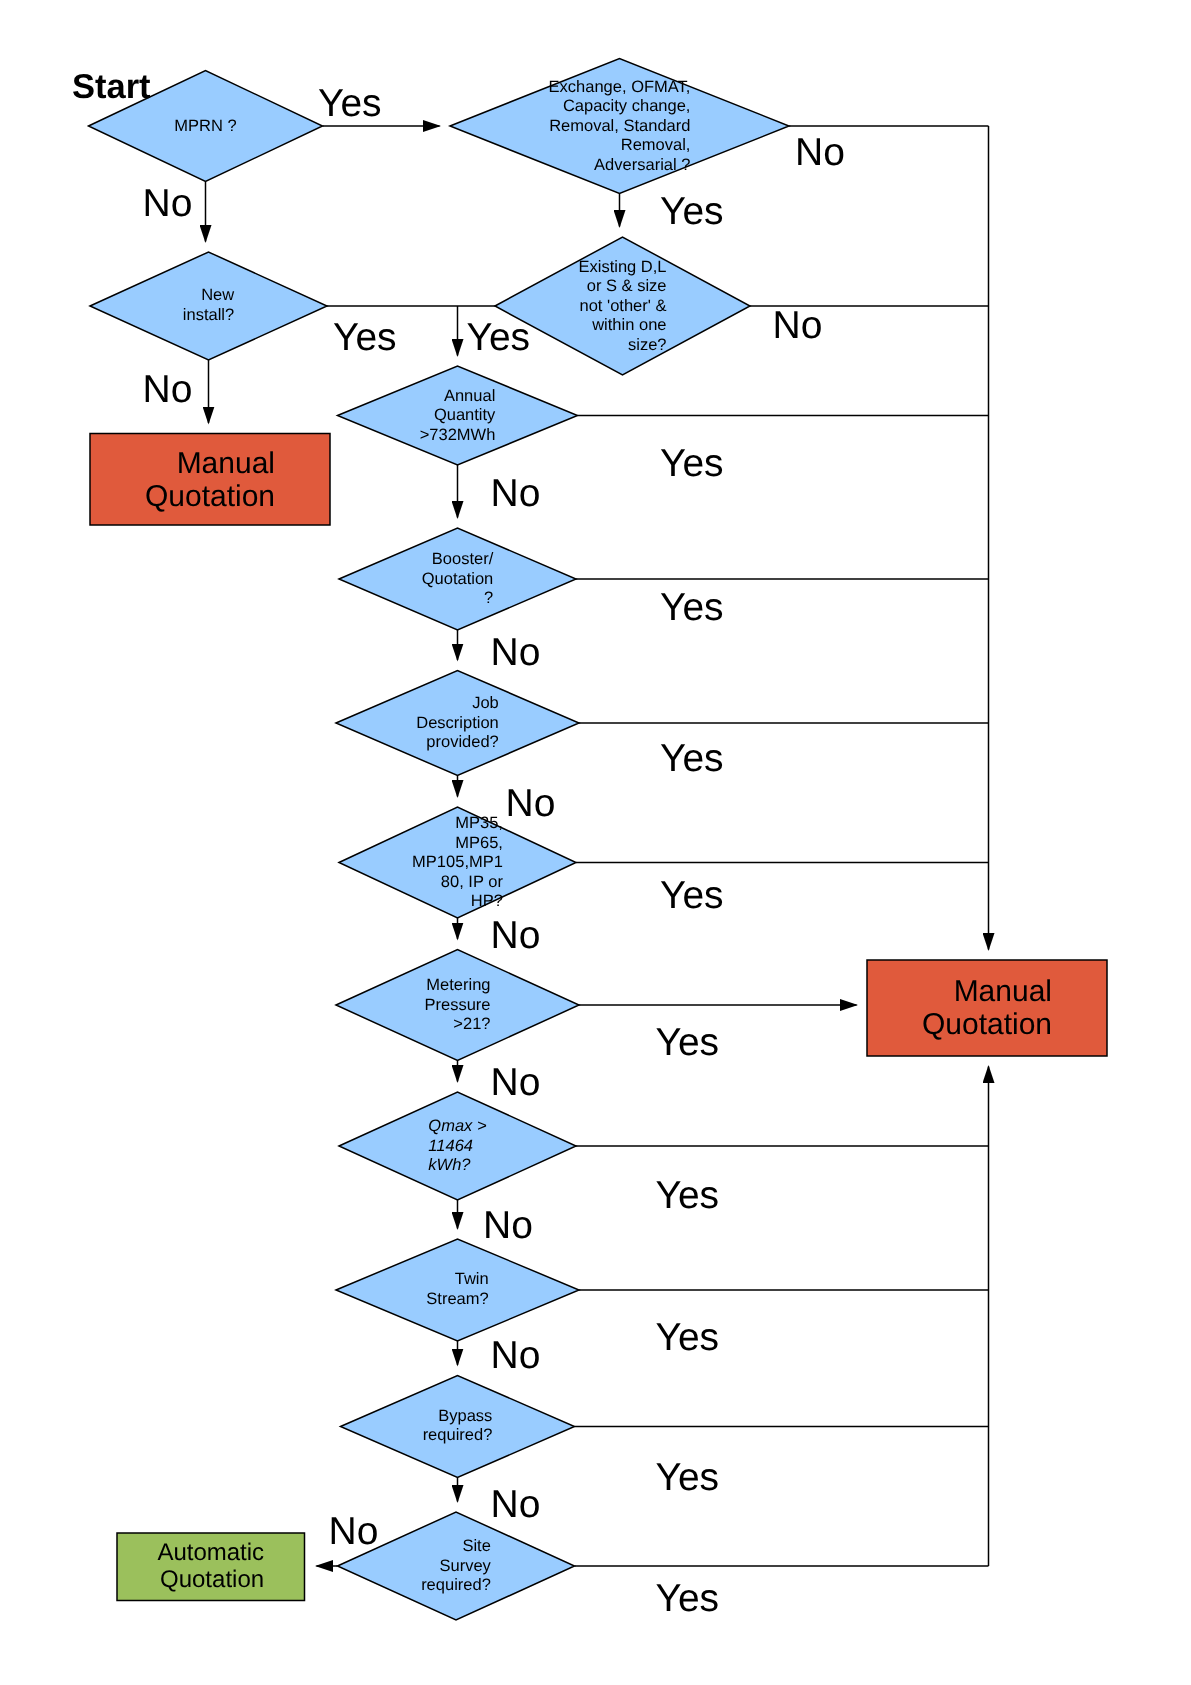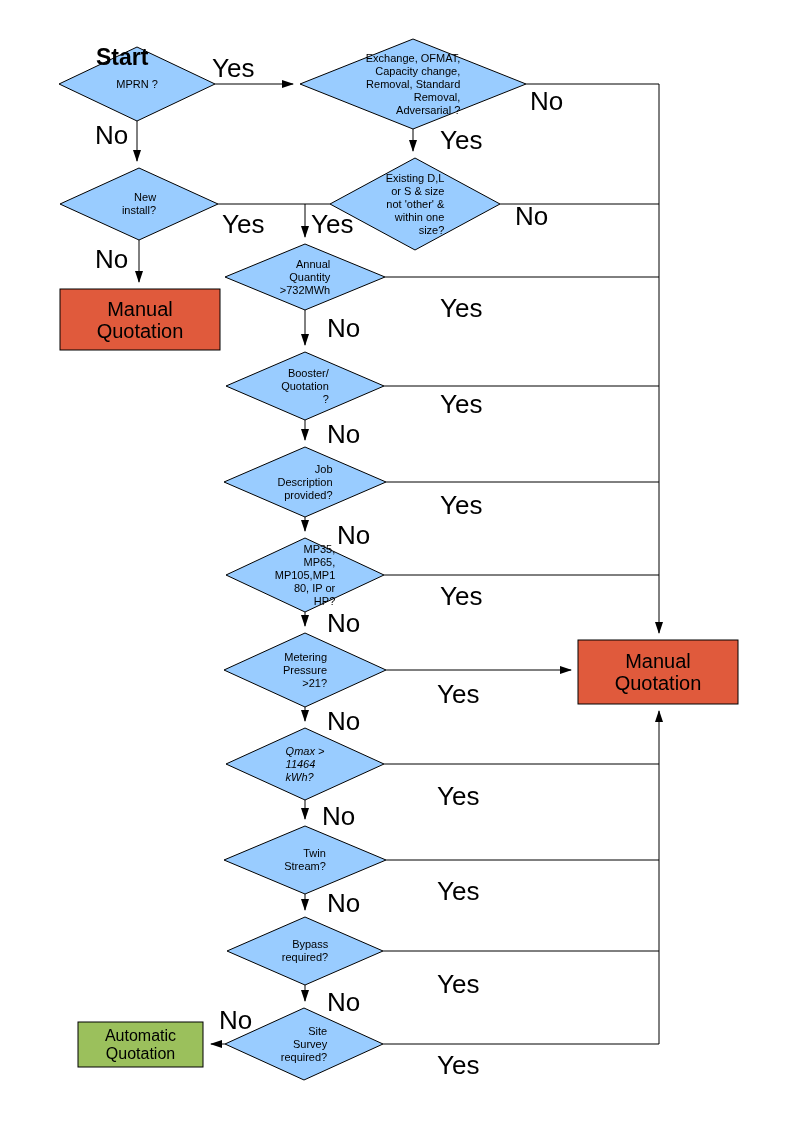"Start" .start { margin-left: 48px -> none }
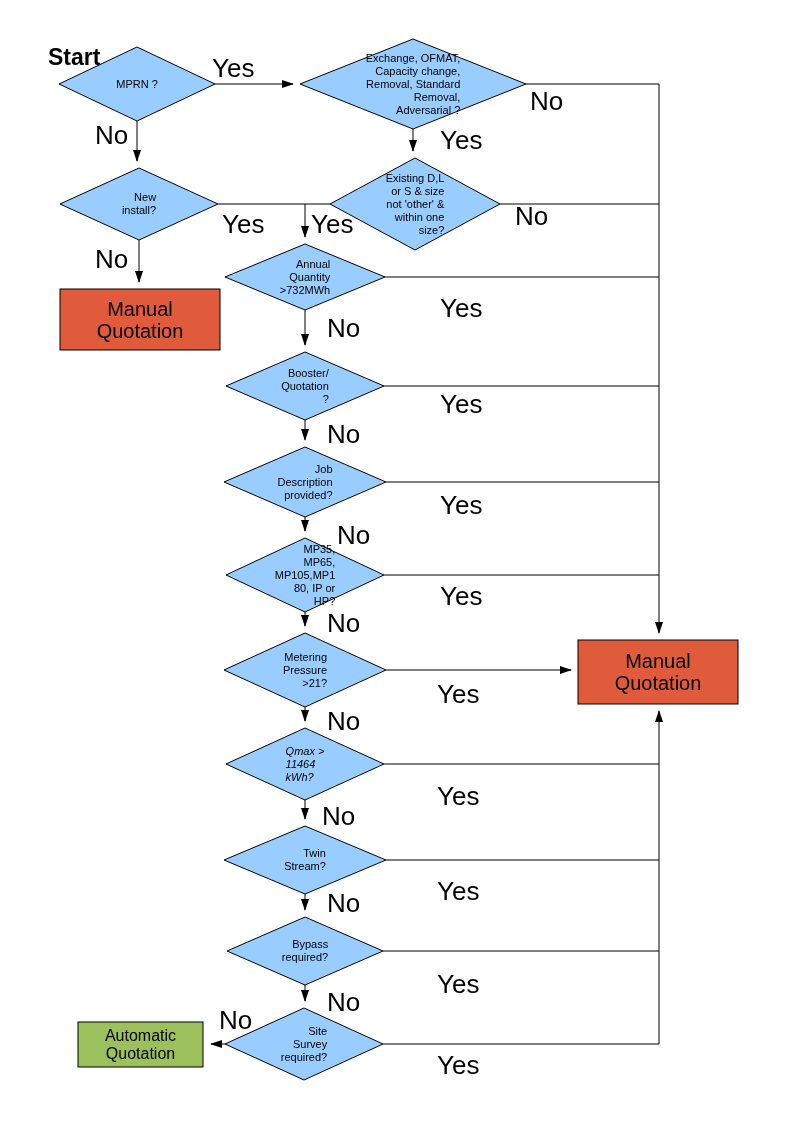"Manual" .term { text-align: center -> right }
